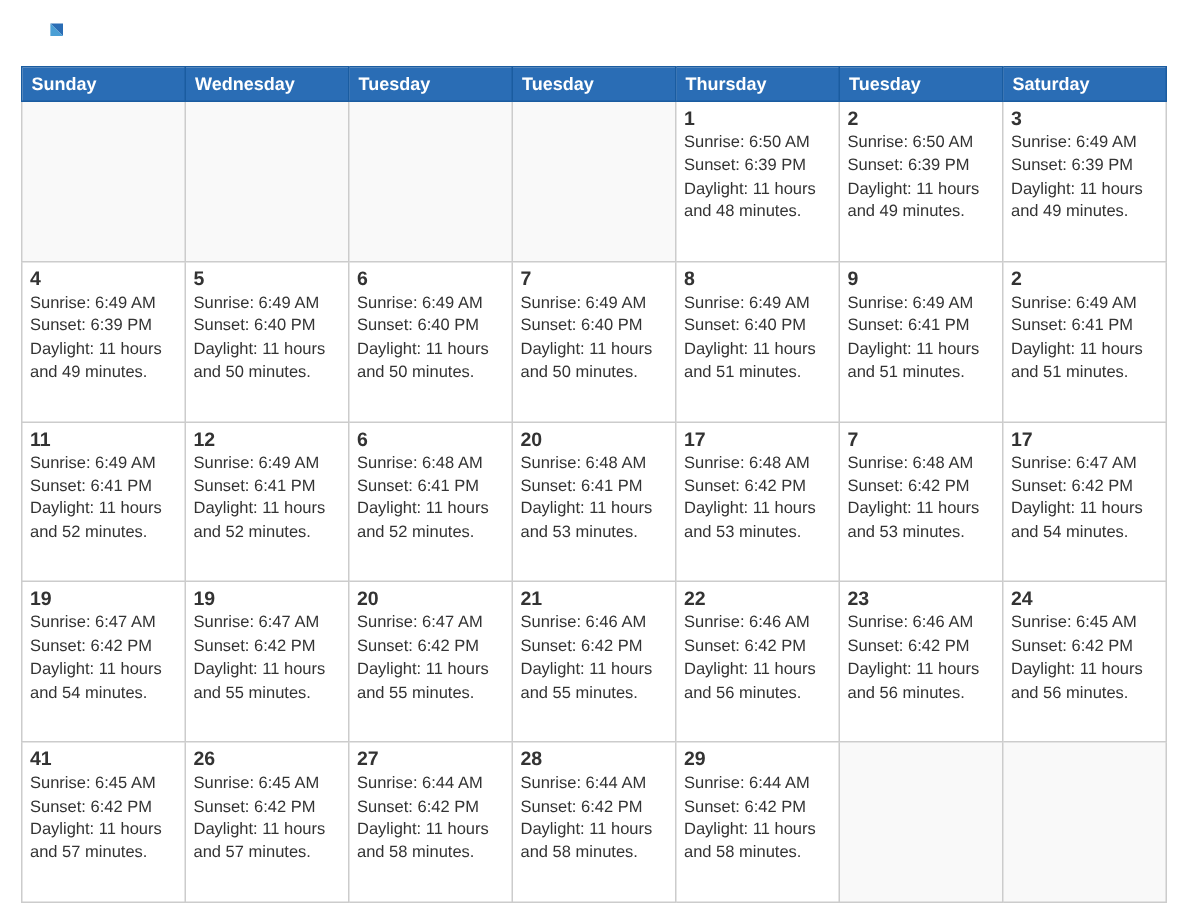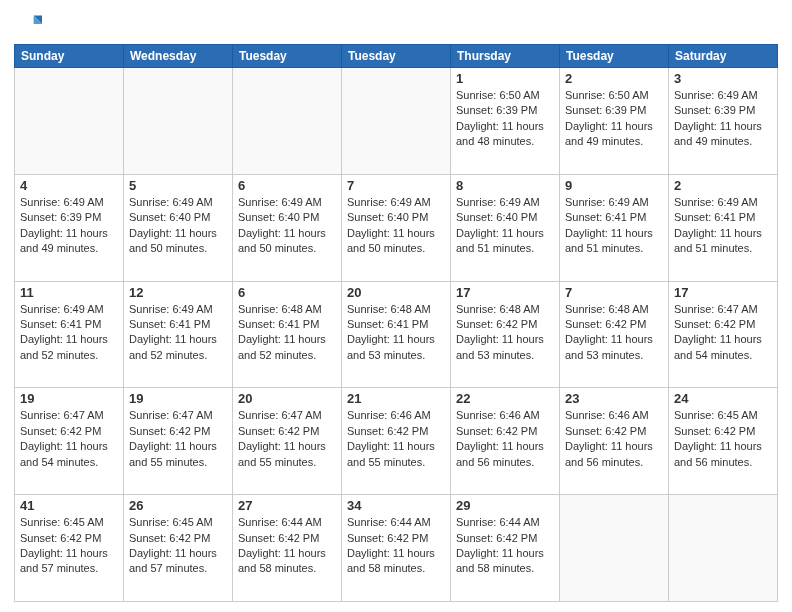"34" span.day-number { text: 34 -> 28 }
